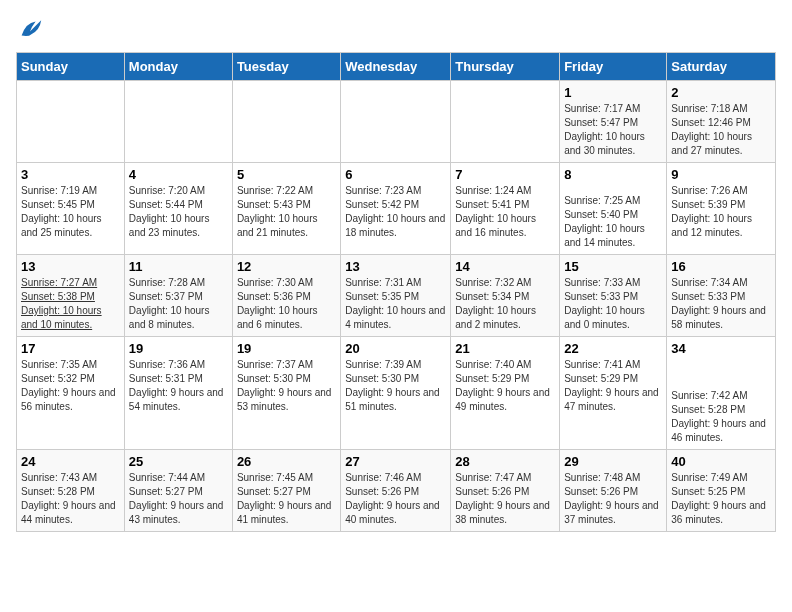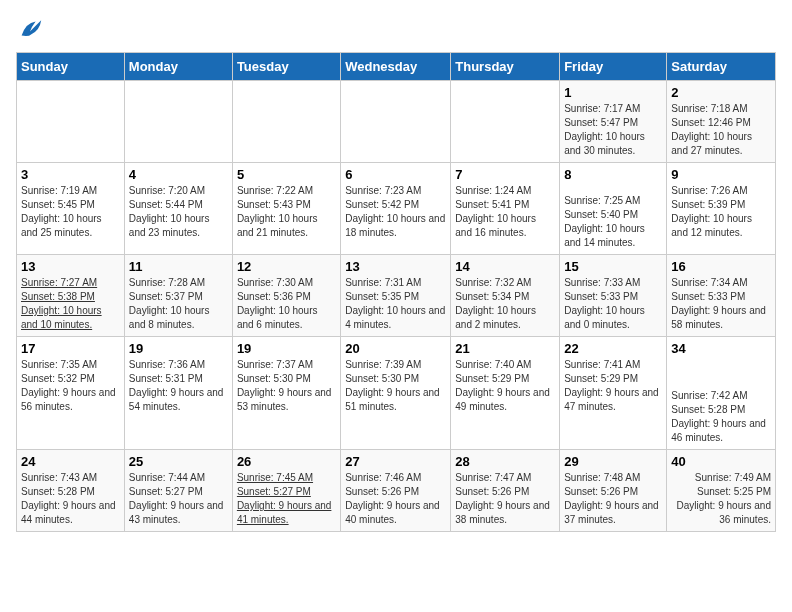"Sunrise: 7:45 AM" div.day-info { text-decoration: underline -> none }
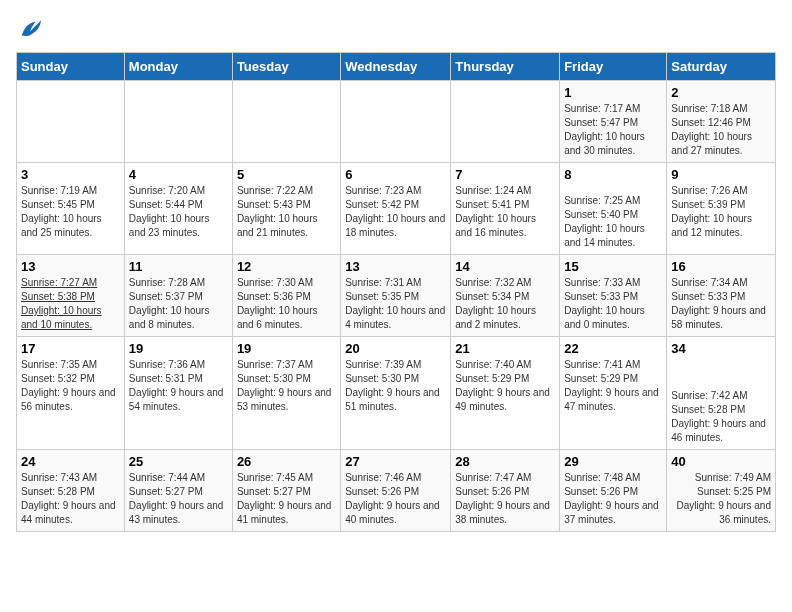"Sunrise: 7:49 AM" div.day-info { text-align: right -> none }
